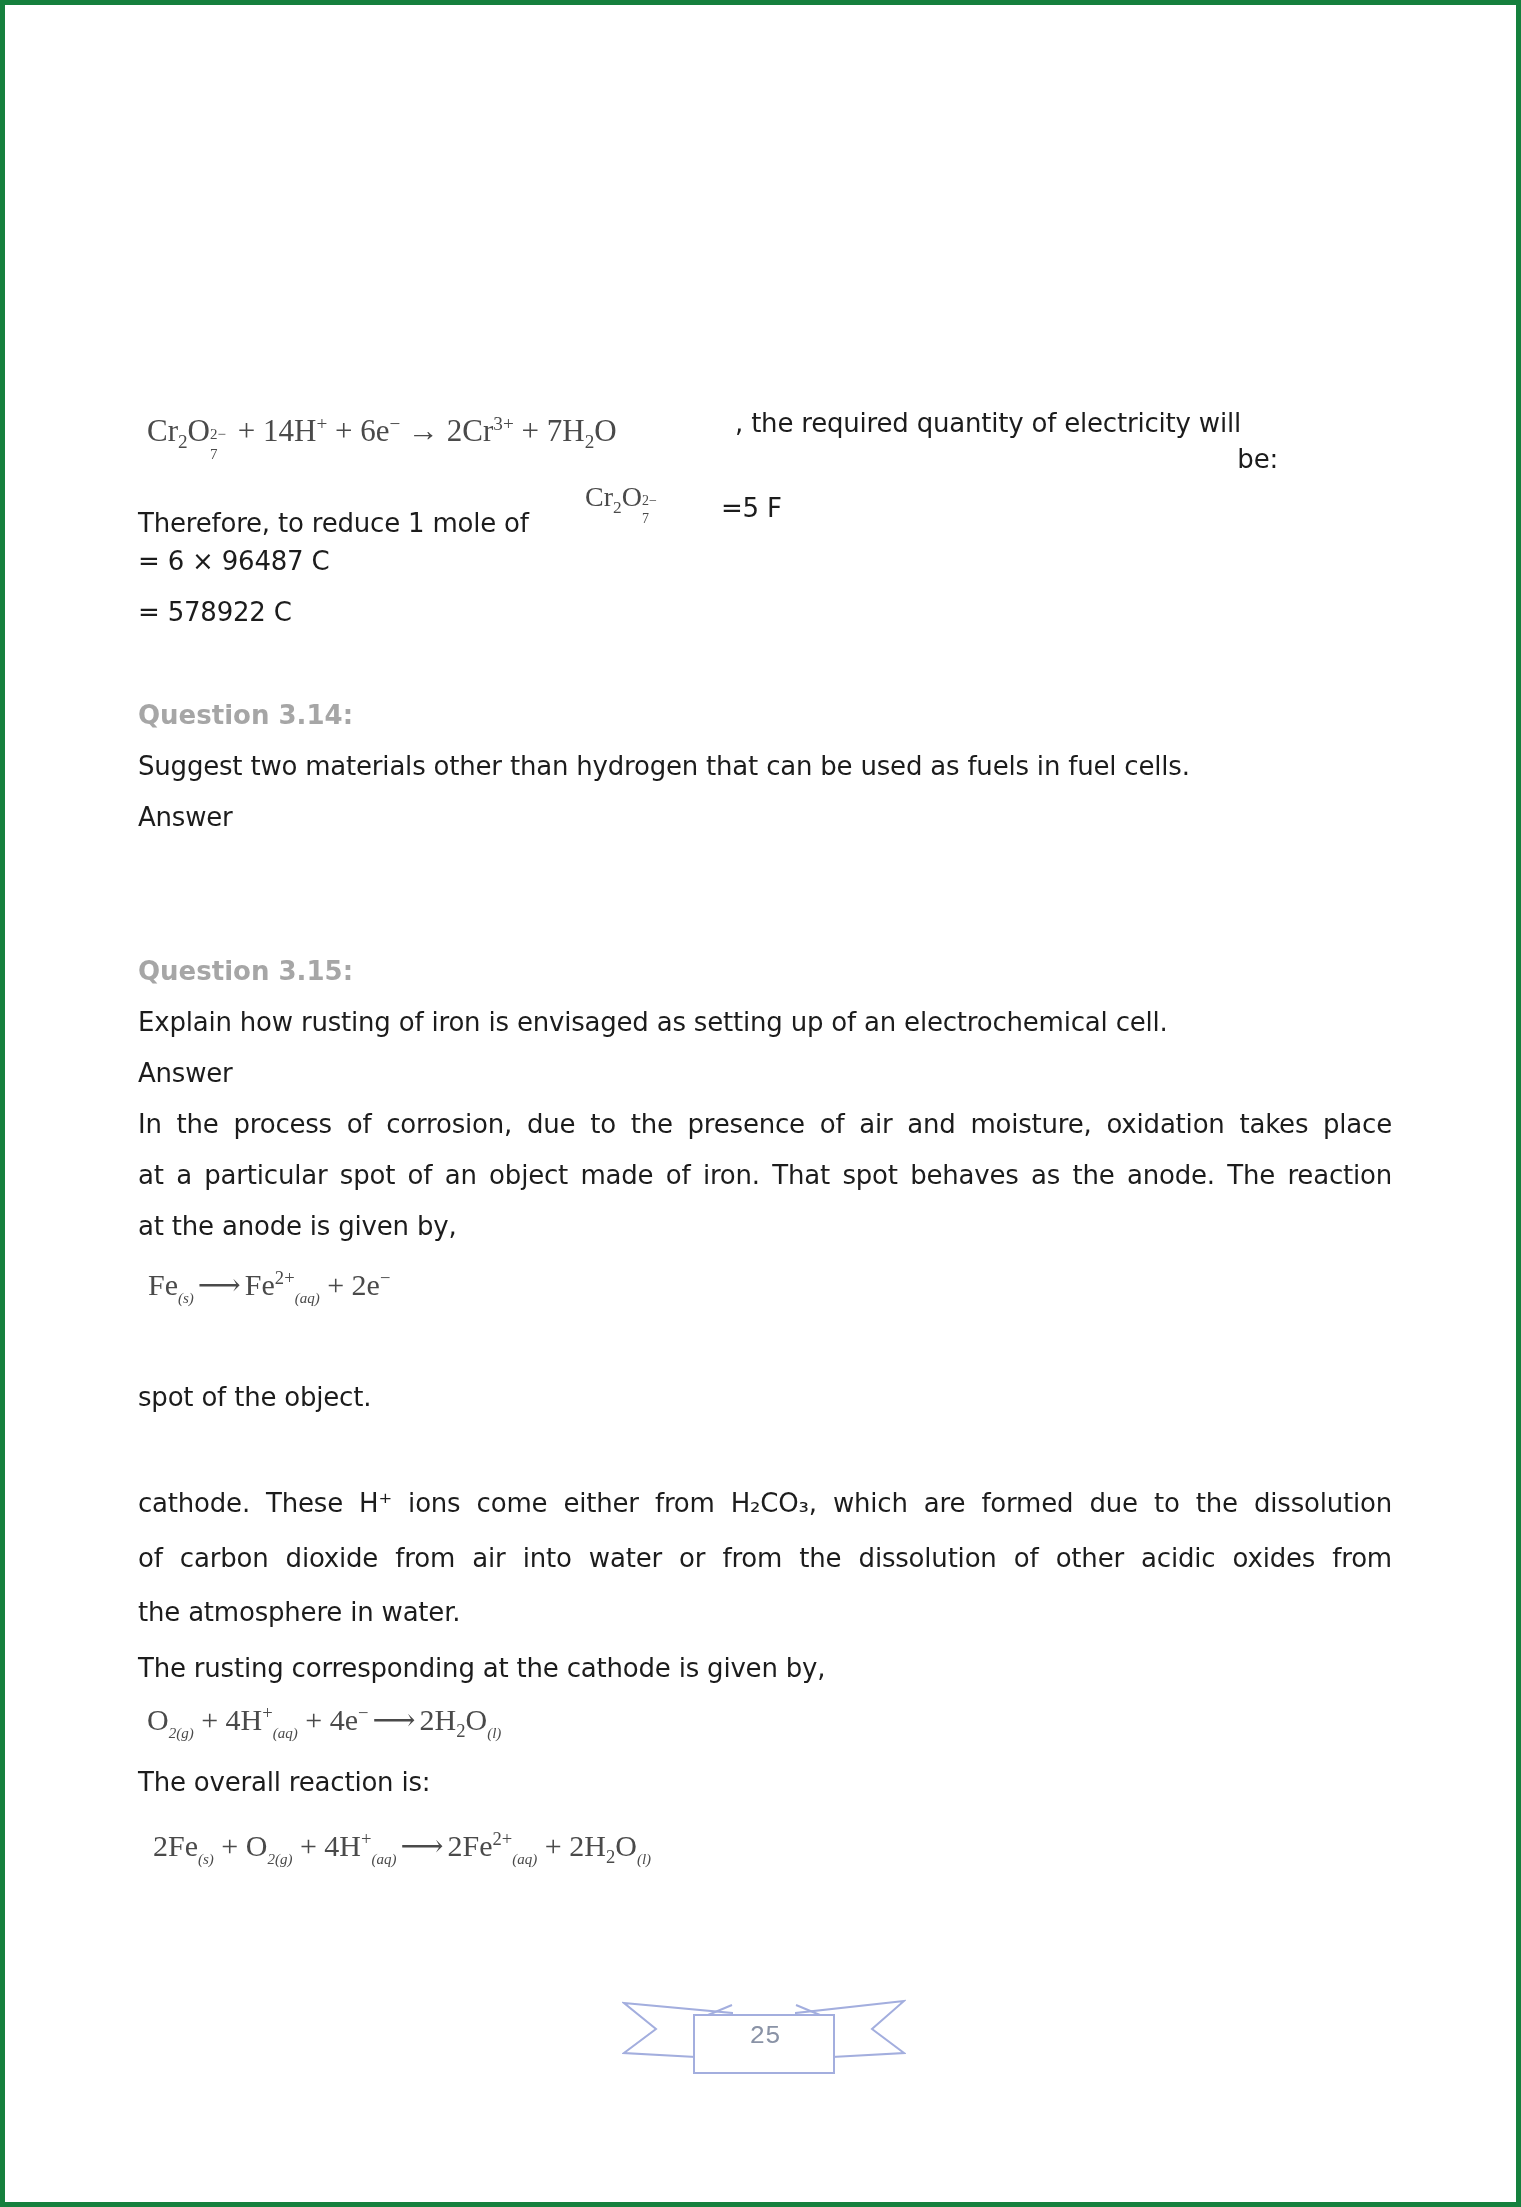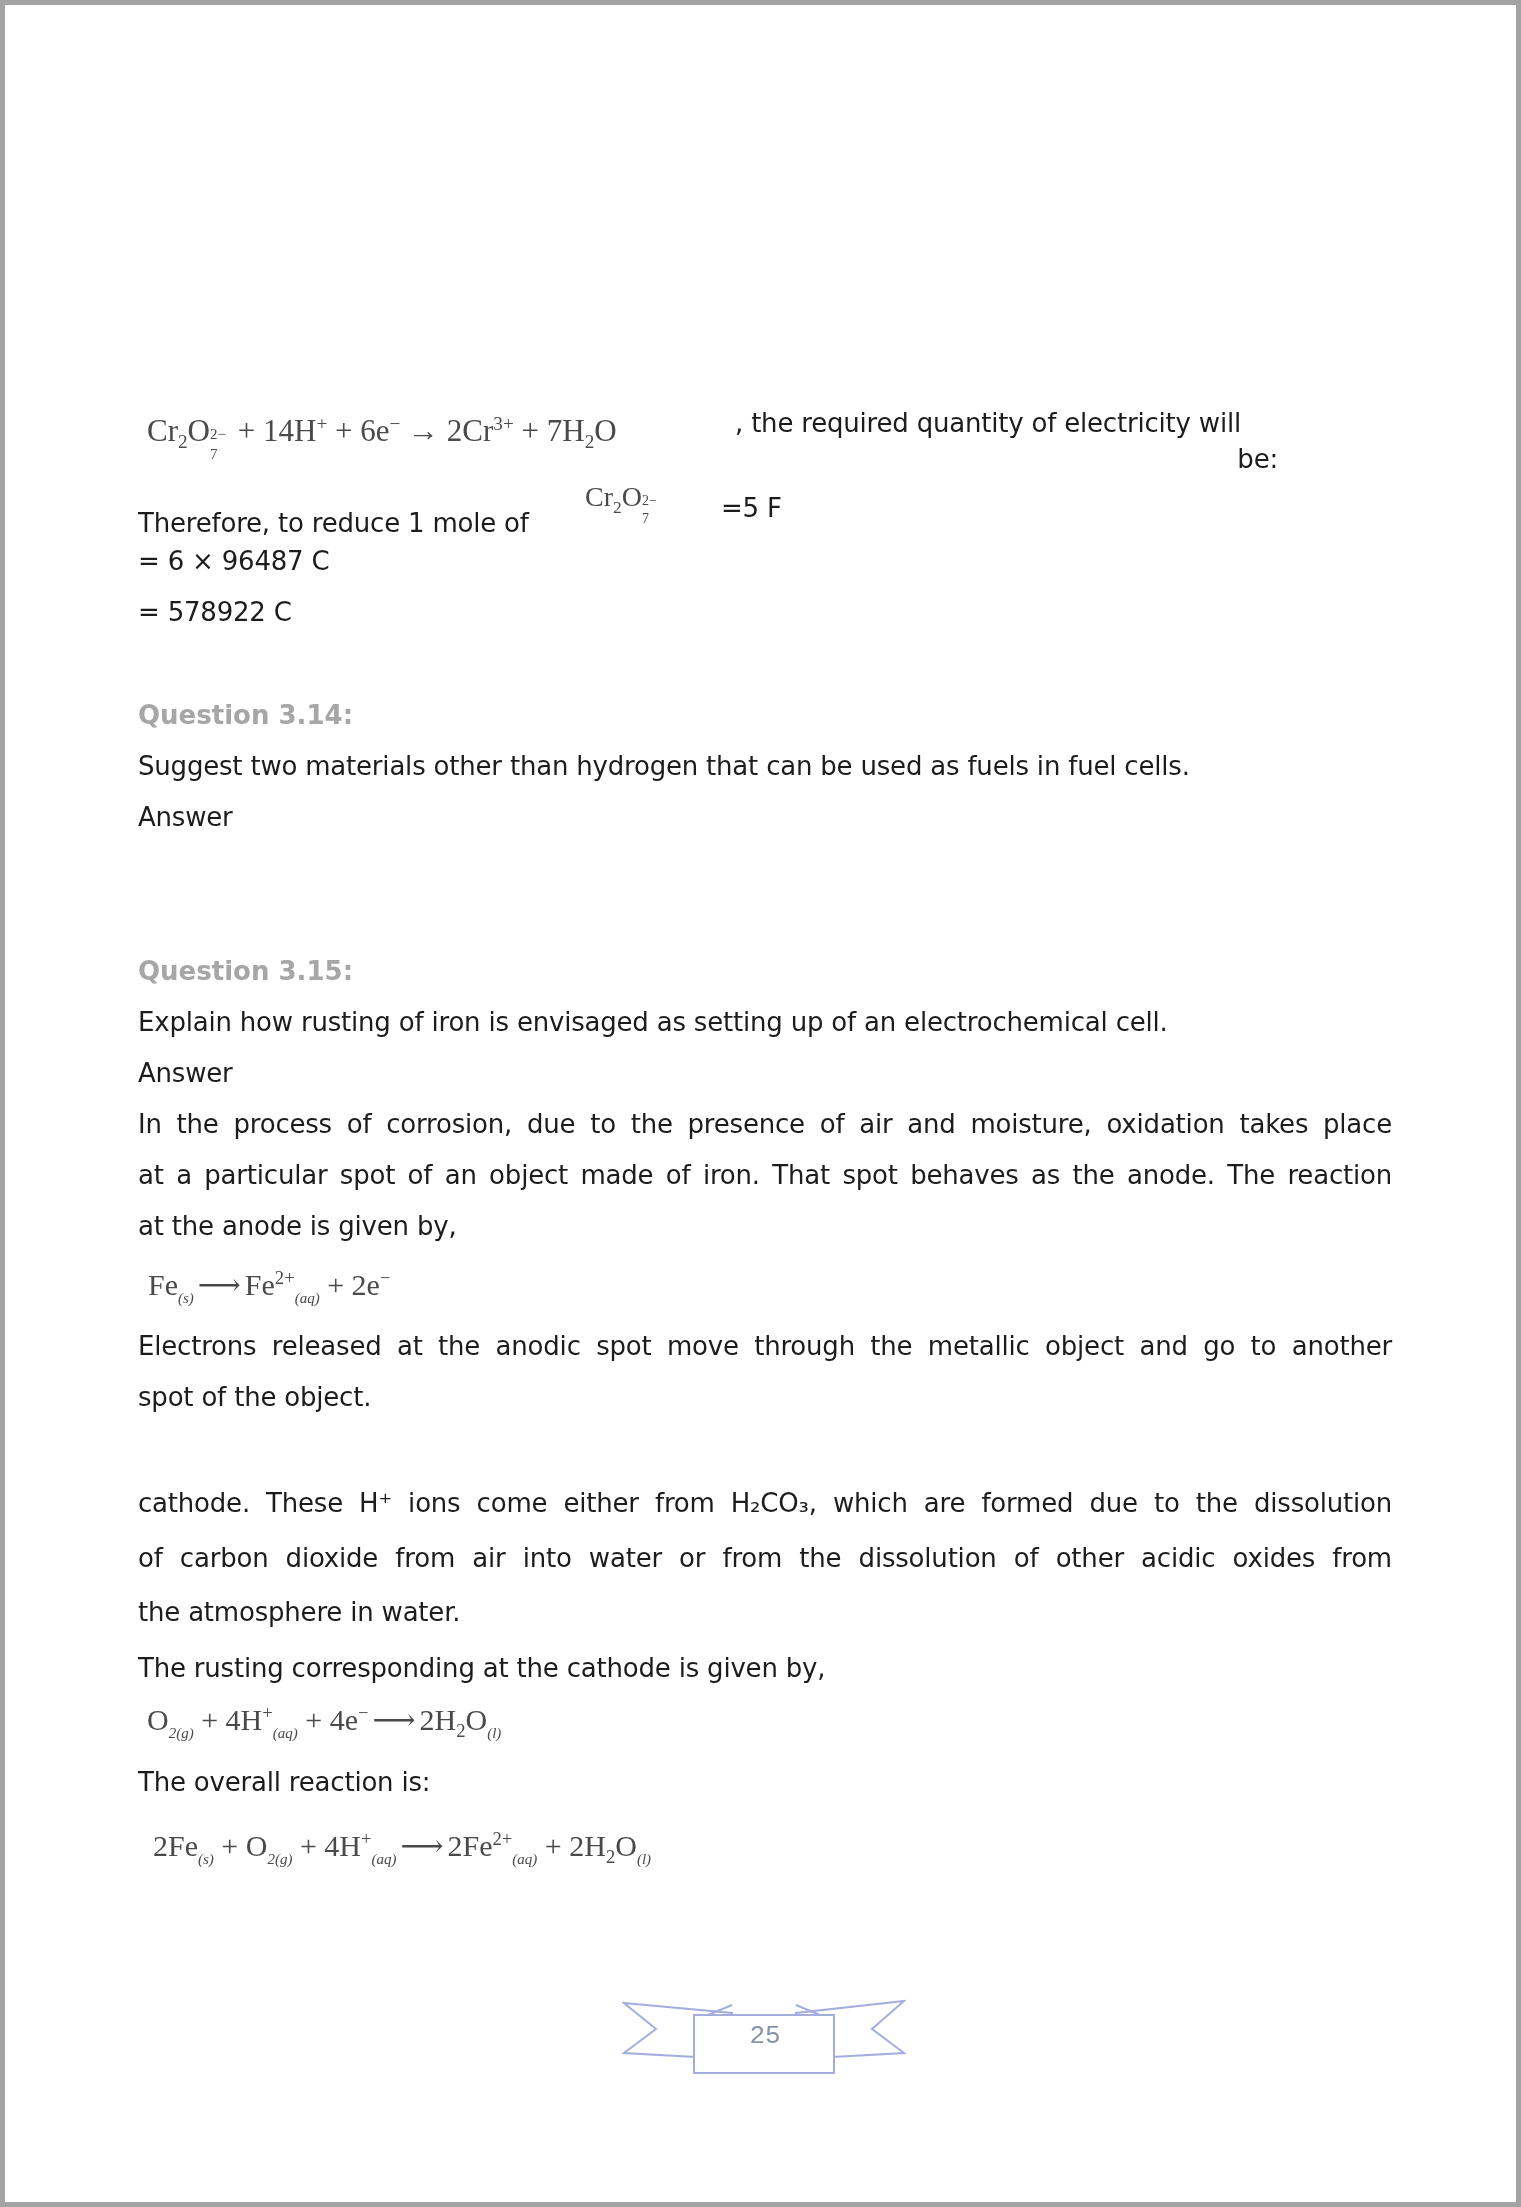"Cr2O" .page { border: 5px solid #a3a3a3 -> 5px solid #15803d }
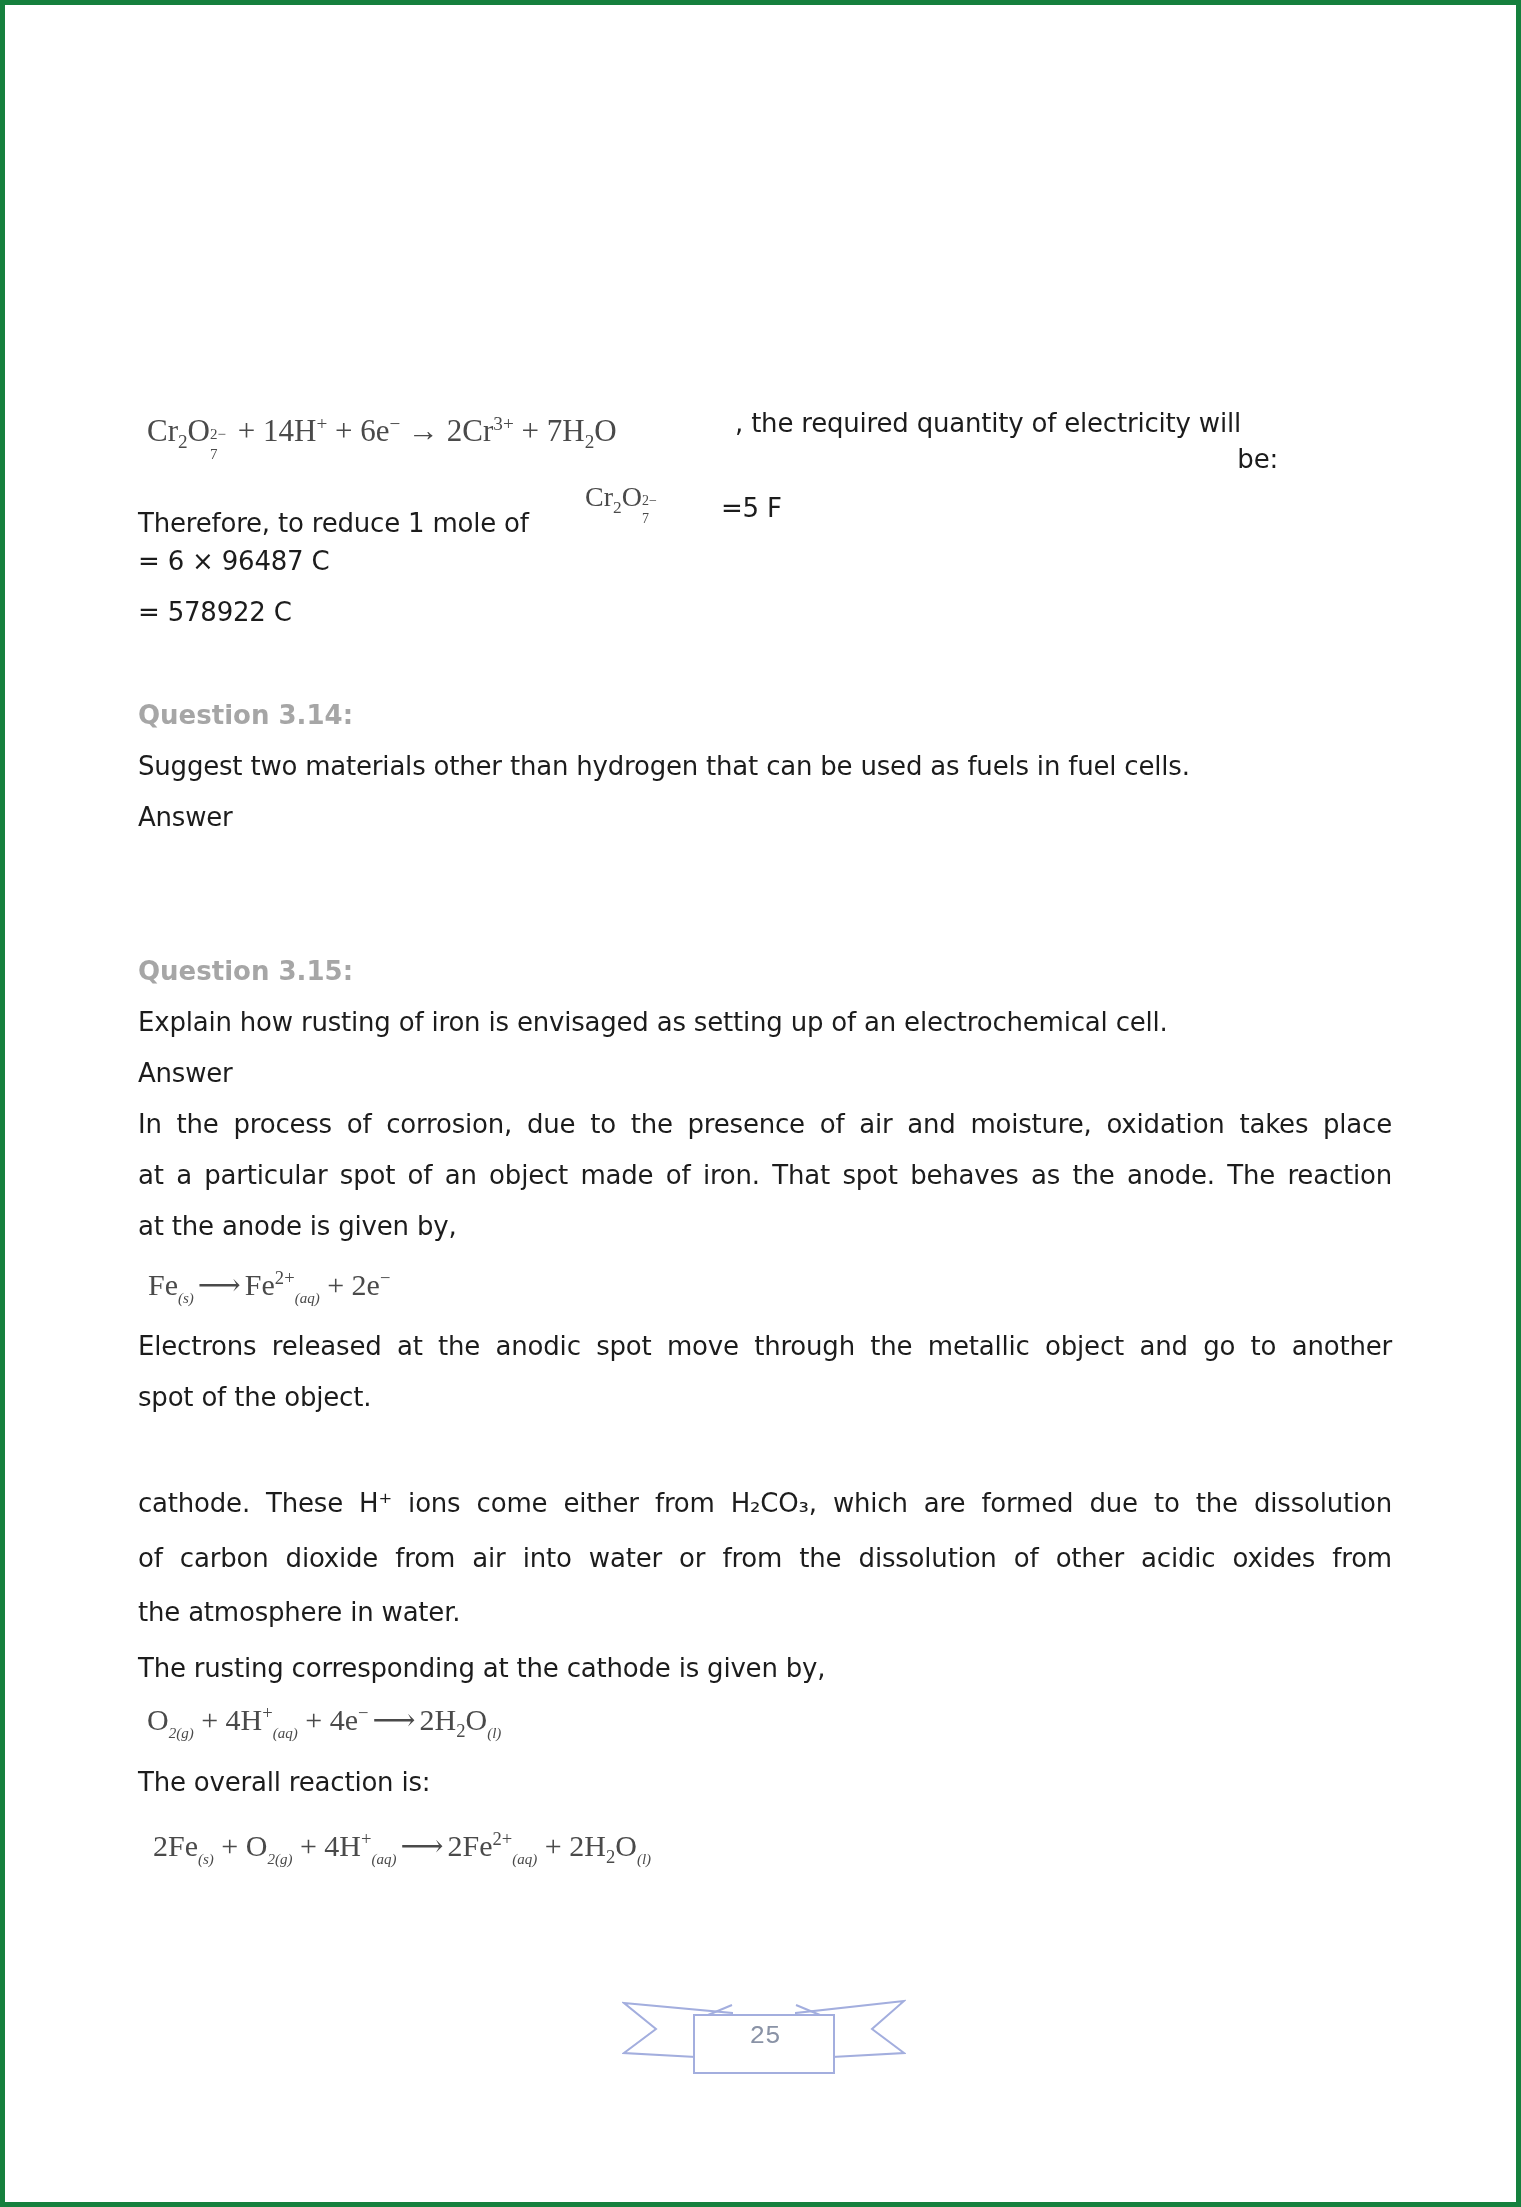"Electrons released at the anodic" div.txt { html: <div>Electrons released at the anodic spot move through the metallic object and go to another</div> -> none }
